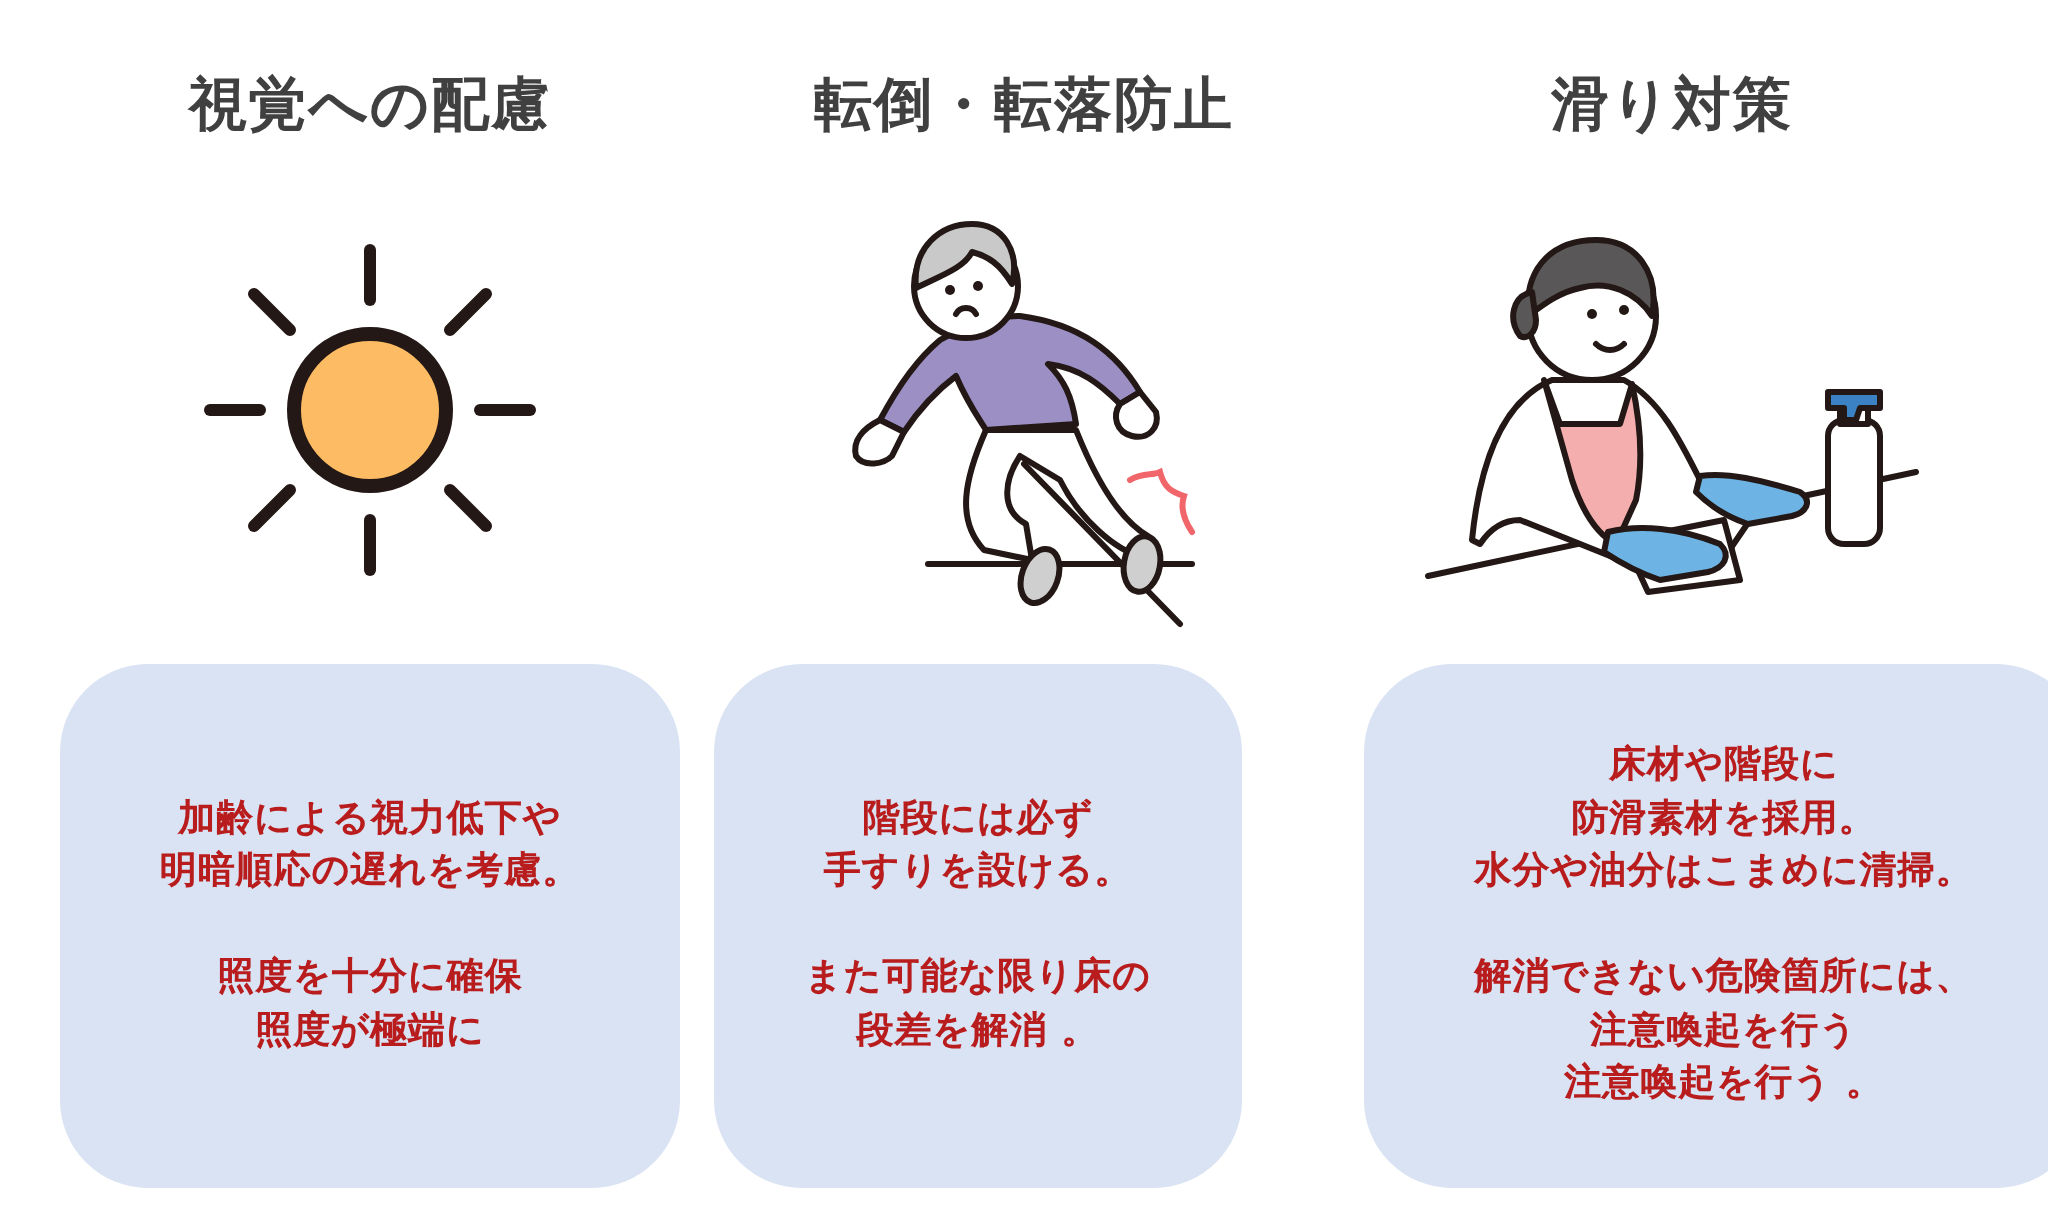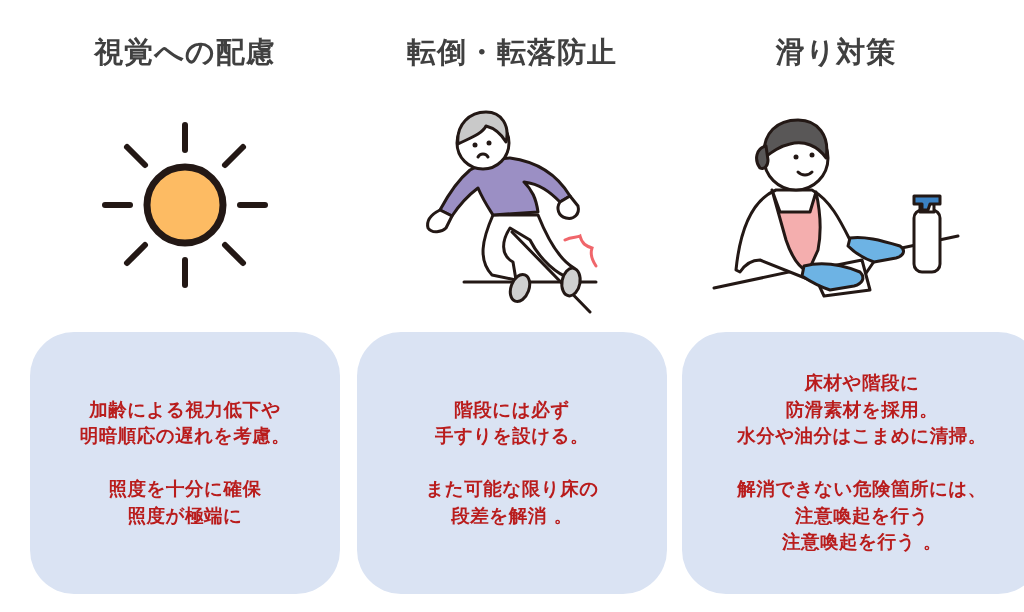"階段には必ず" div.card { width: 310px -> 264px }
